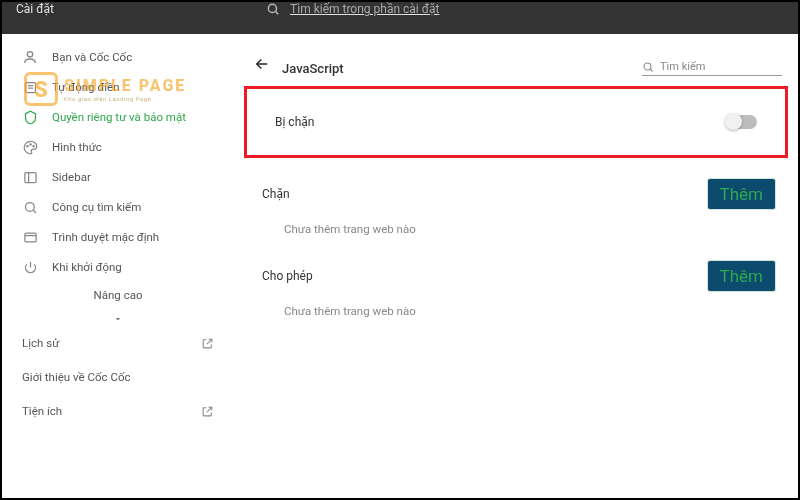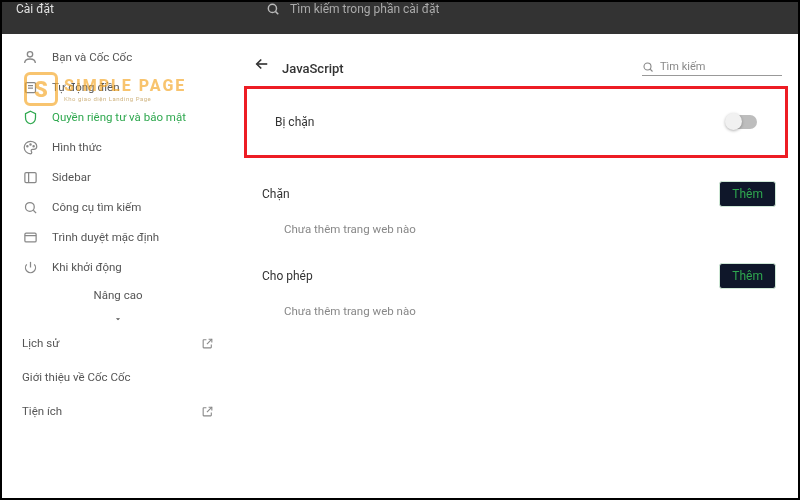"Tìm kiếm trong phần cài" .header-search input { text-decoration: none -> underline }
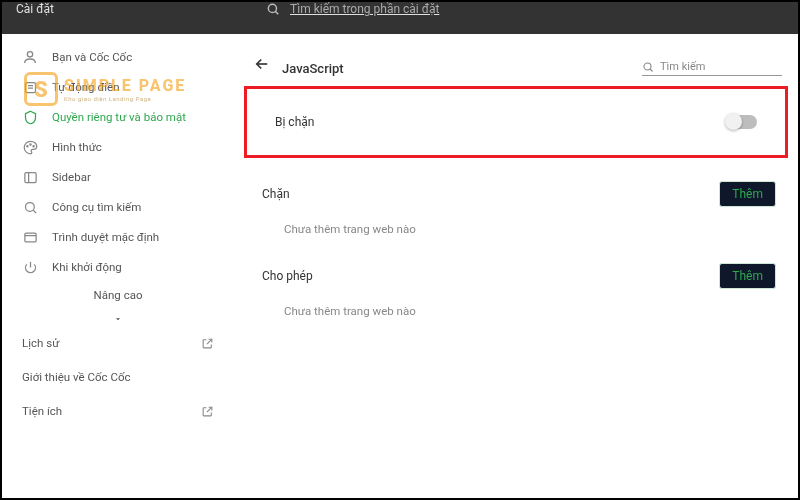"Thêm" .add-btn { background: #0f172a -> #0c4a6e; font-size: 12px -> 17px }
